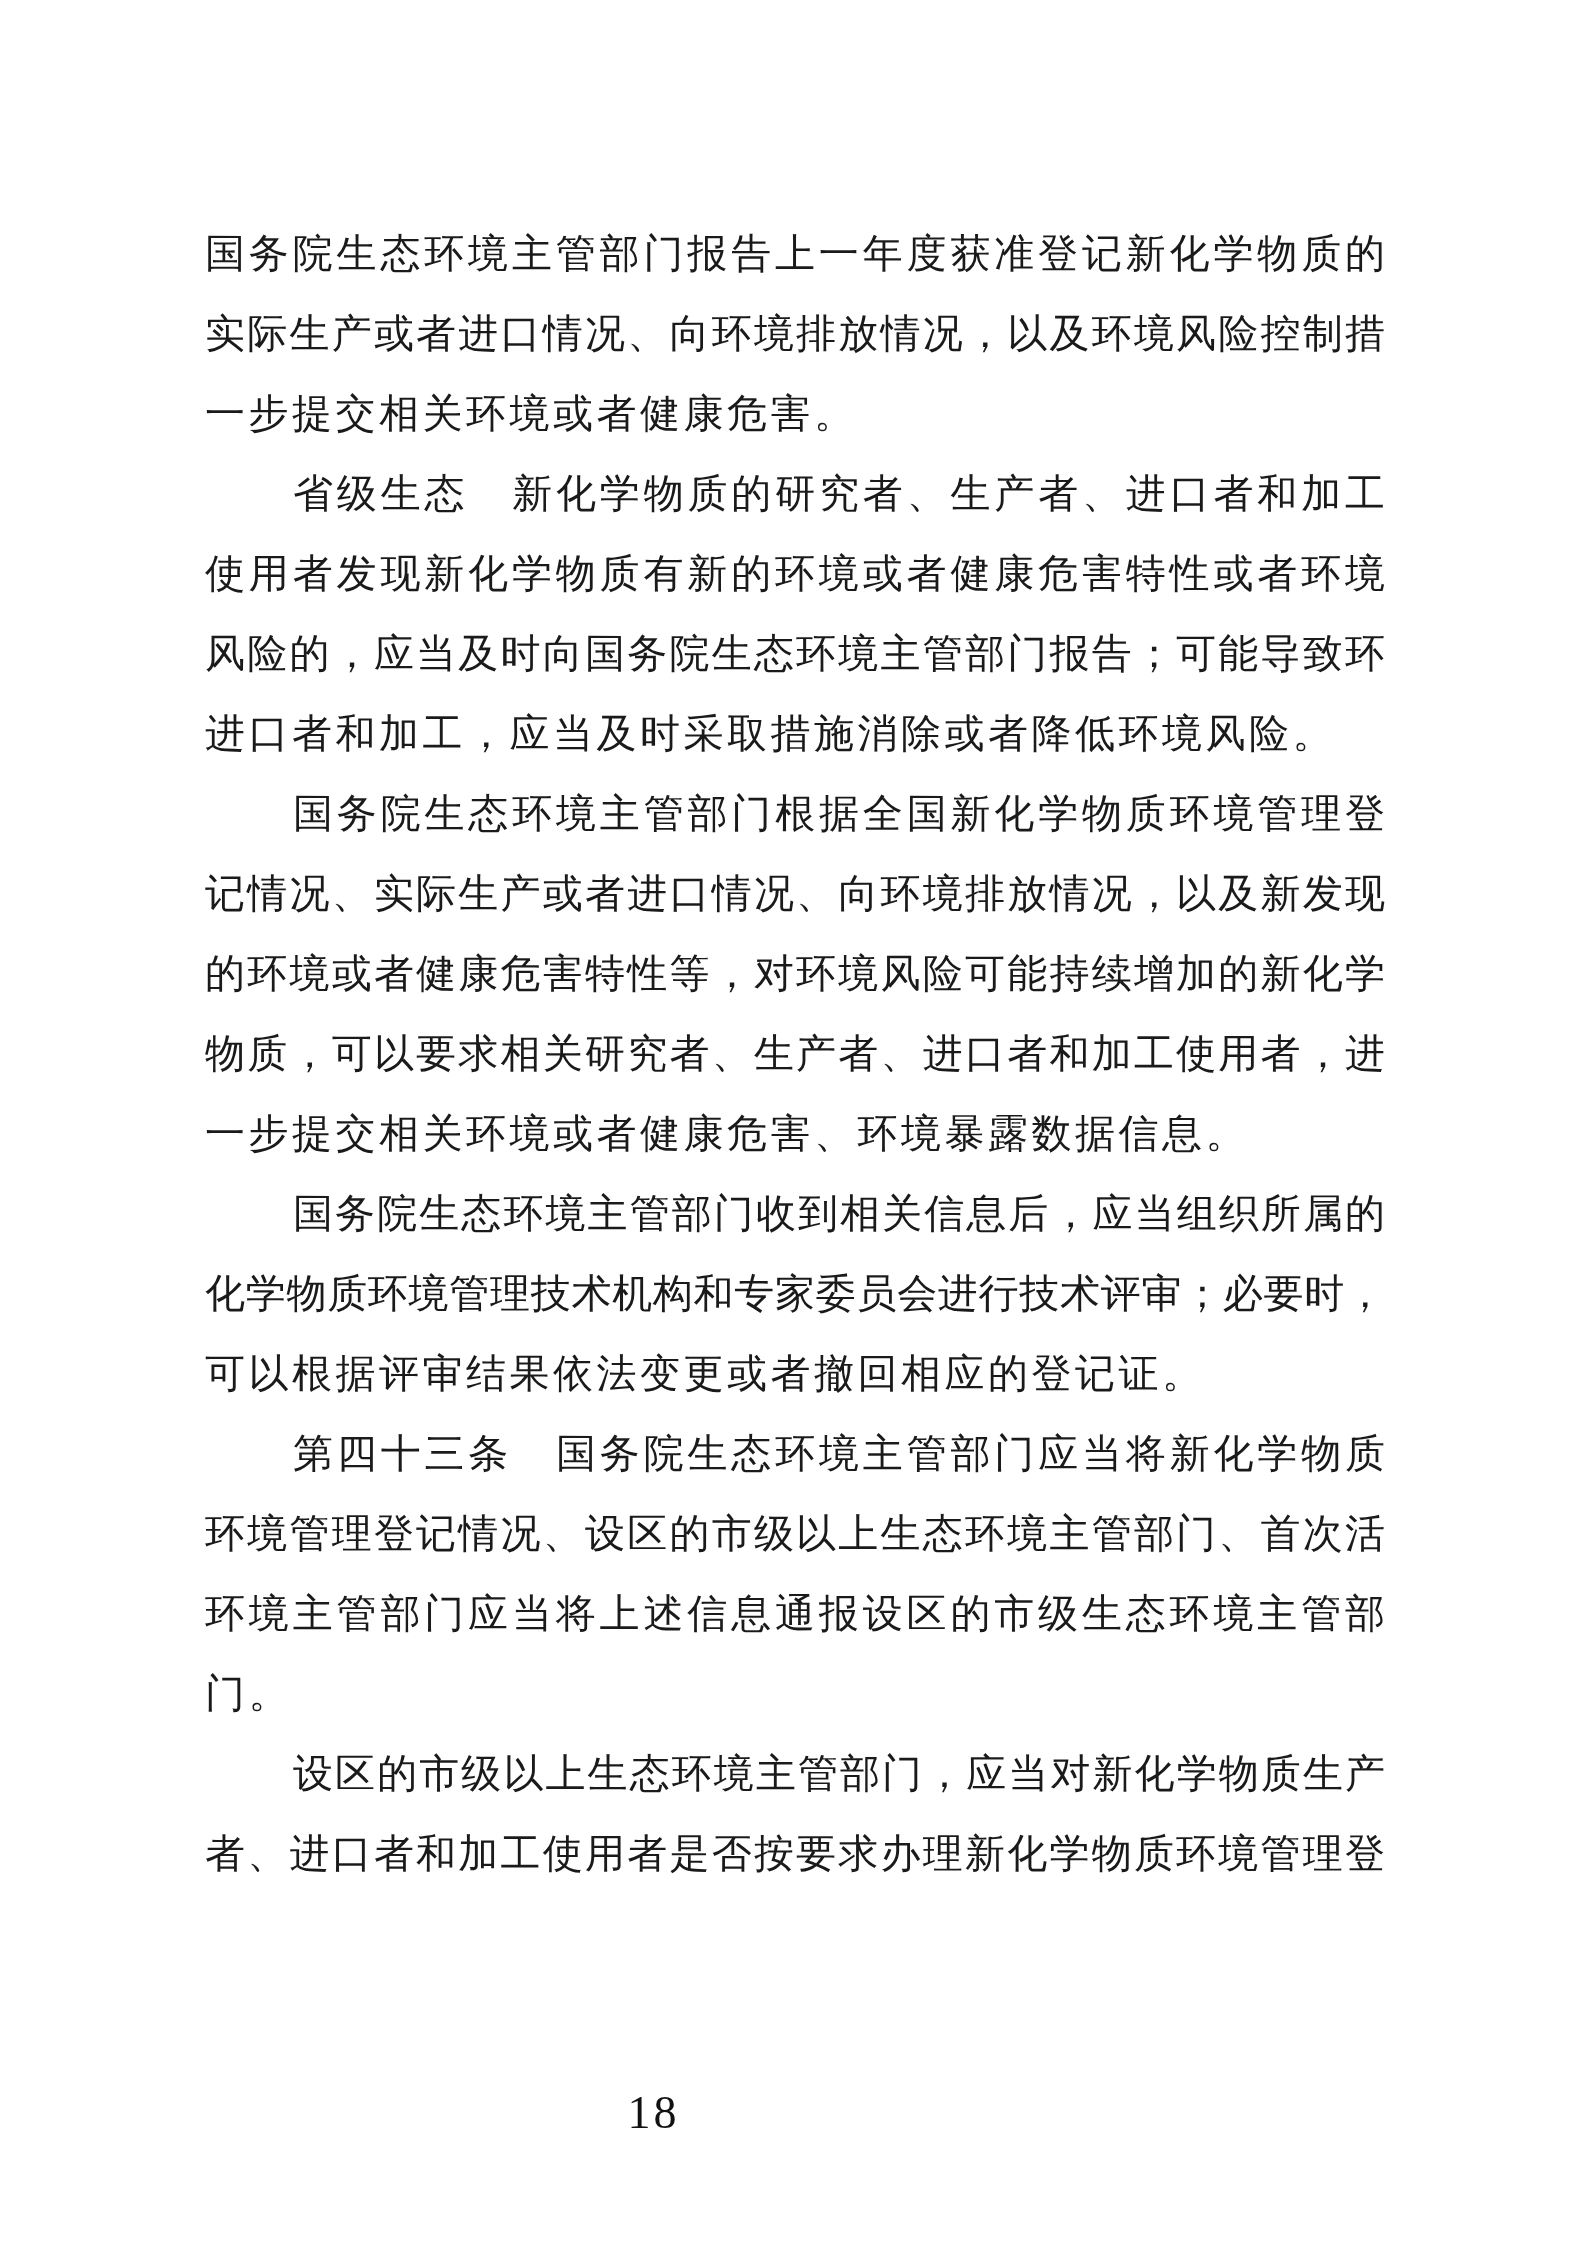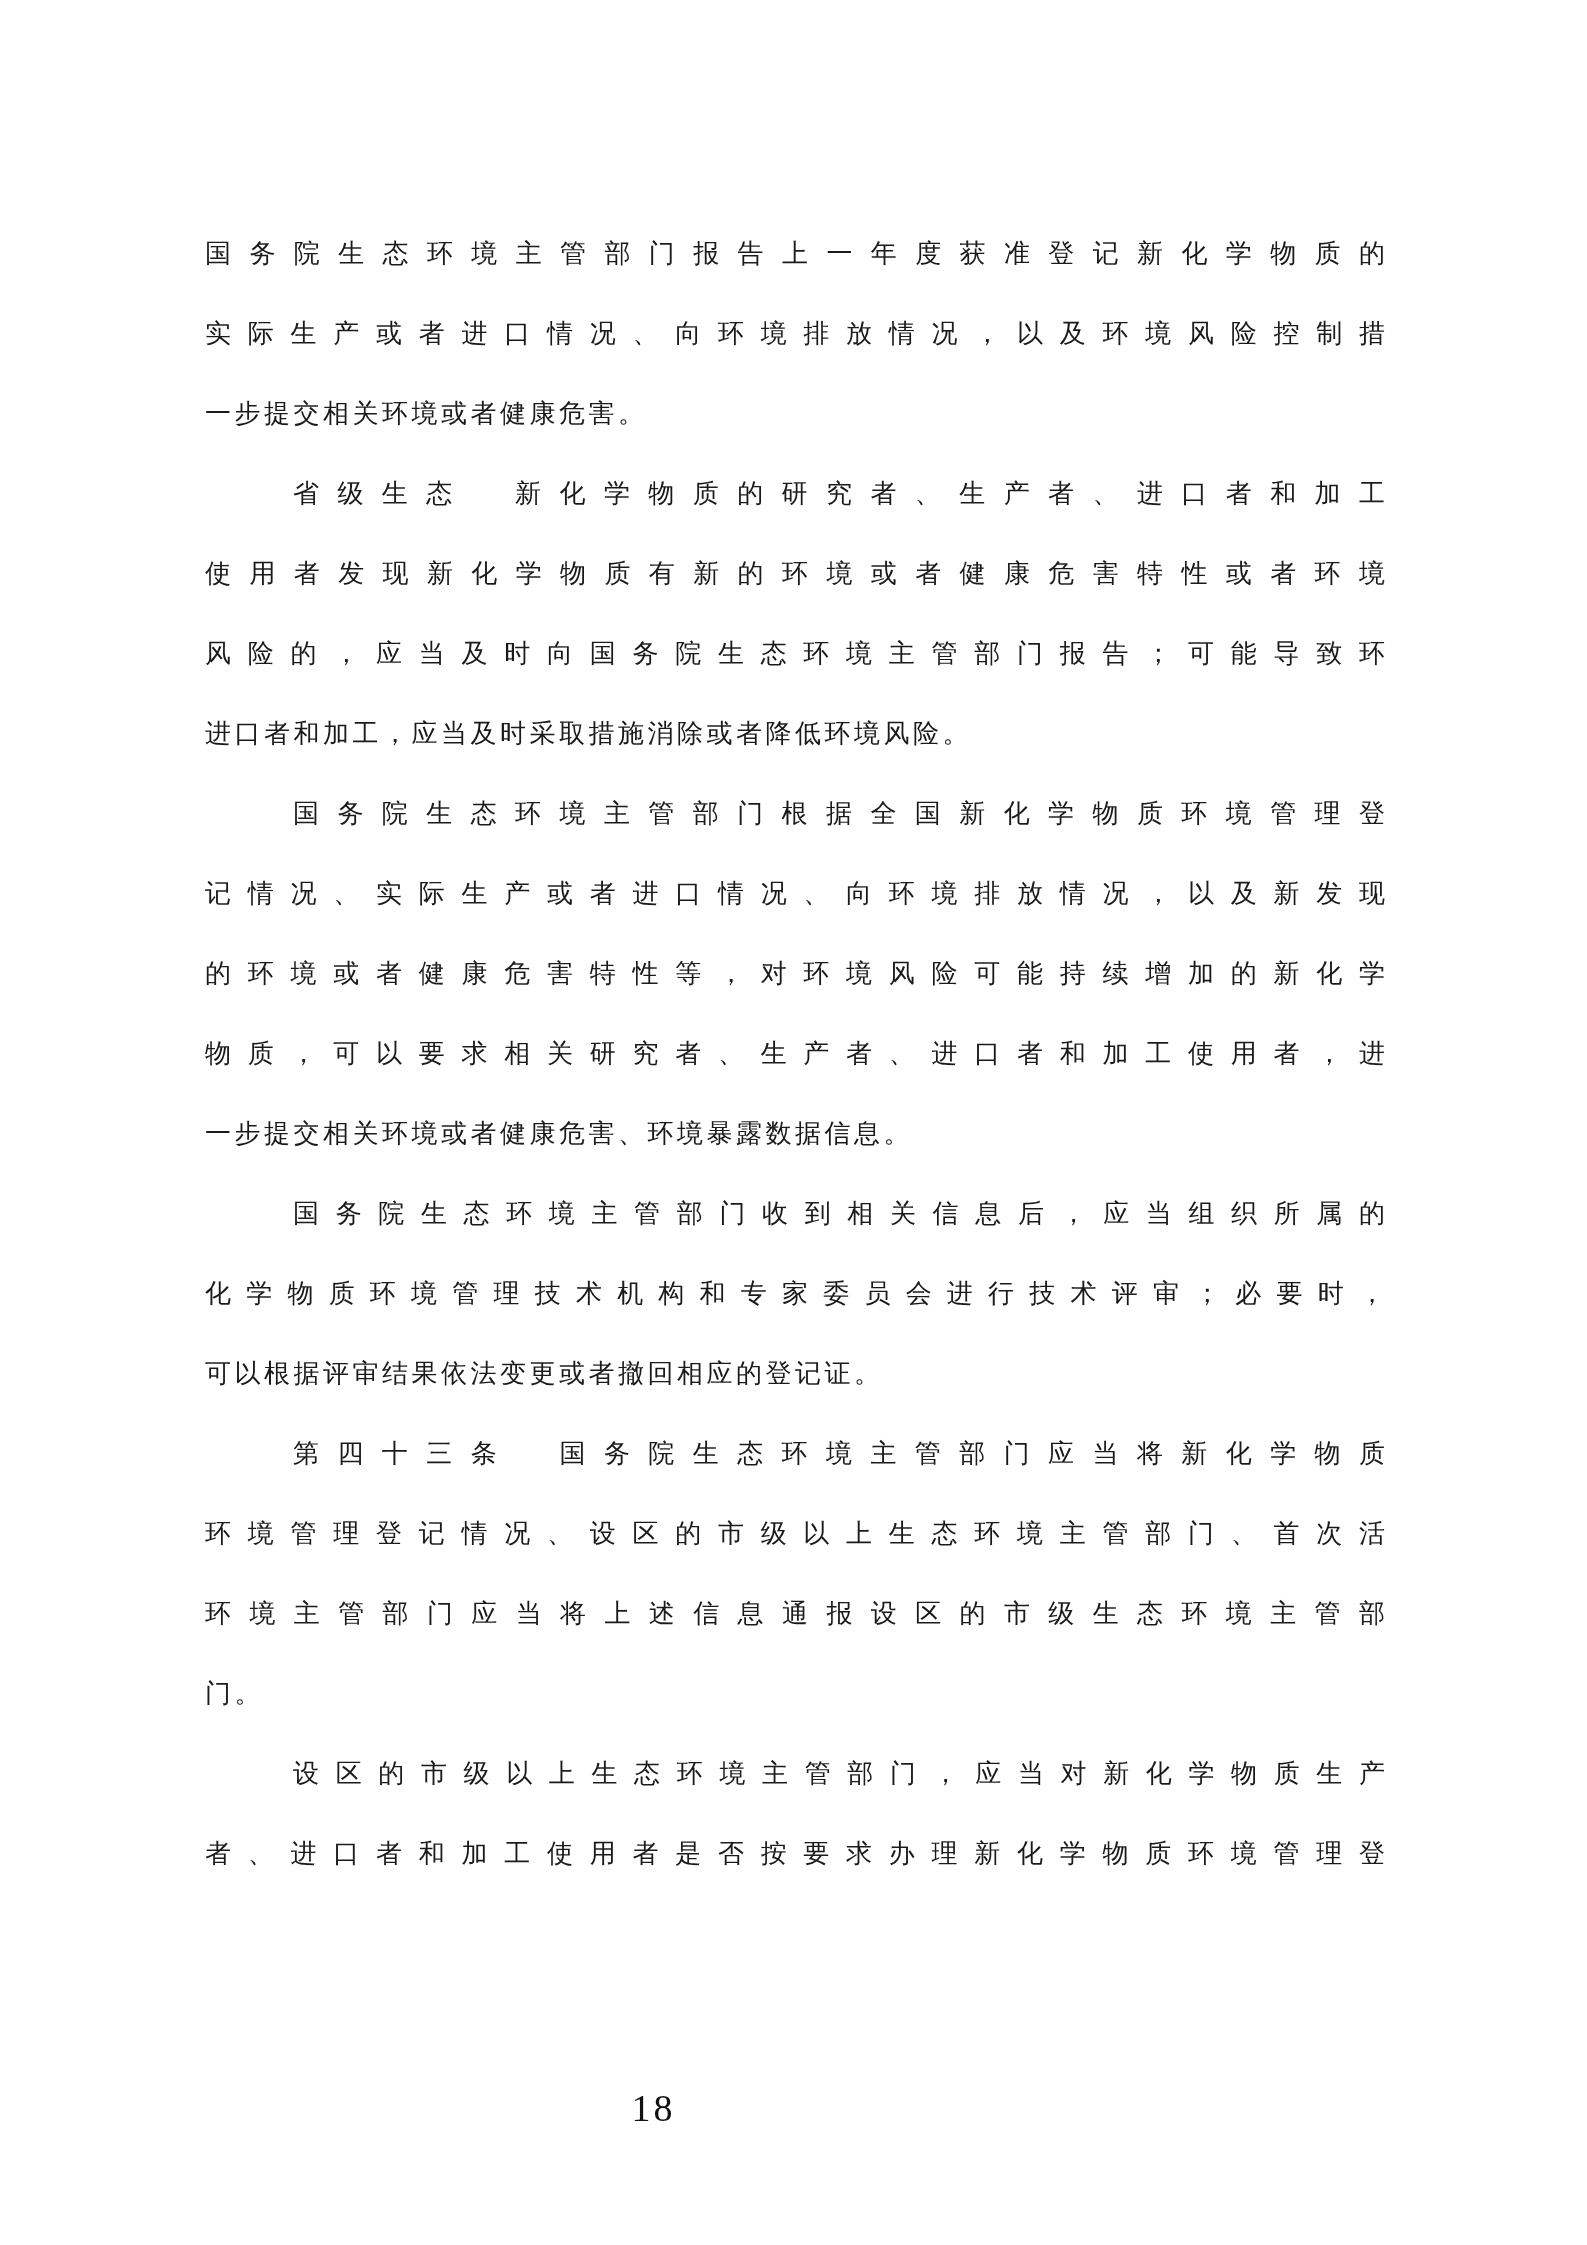"国务院生态环境主管部门报告上一年度获准登记新化学物质的" .text-block { font-size: 26px -> 40px }
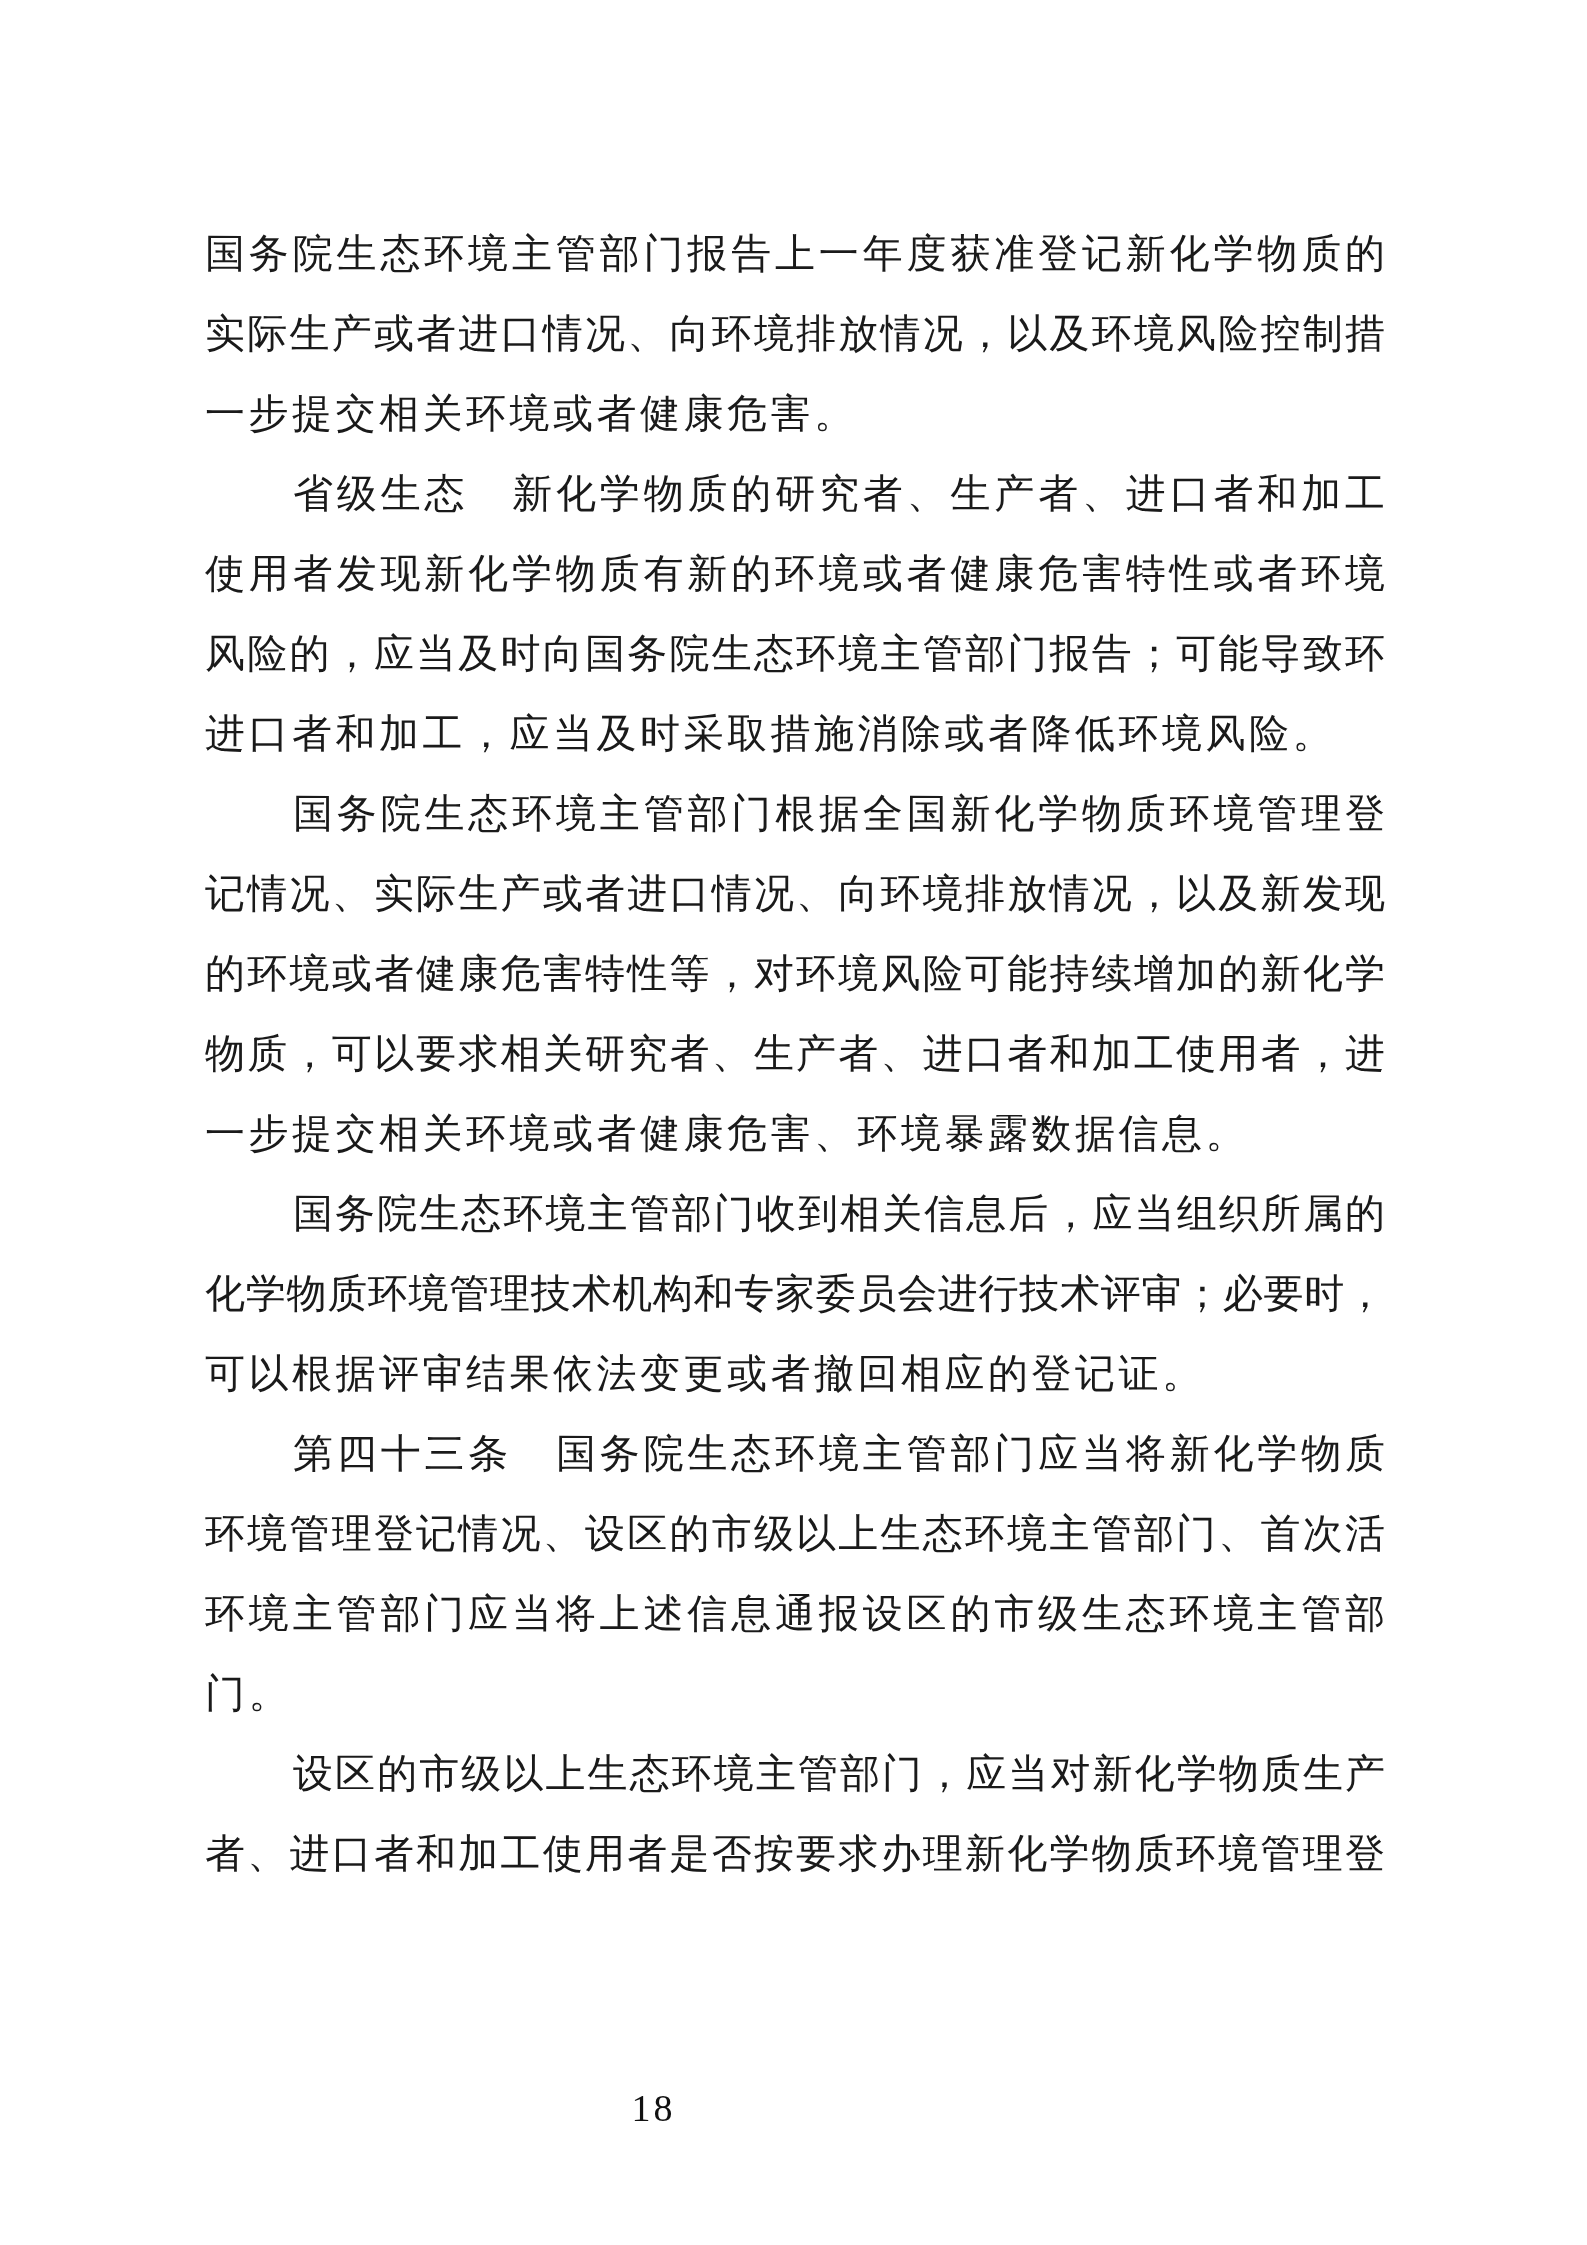"18" .page-number { font-size: 38px -> 46px }
